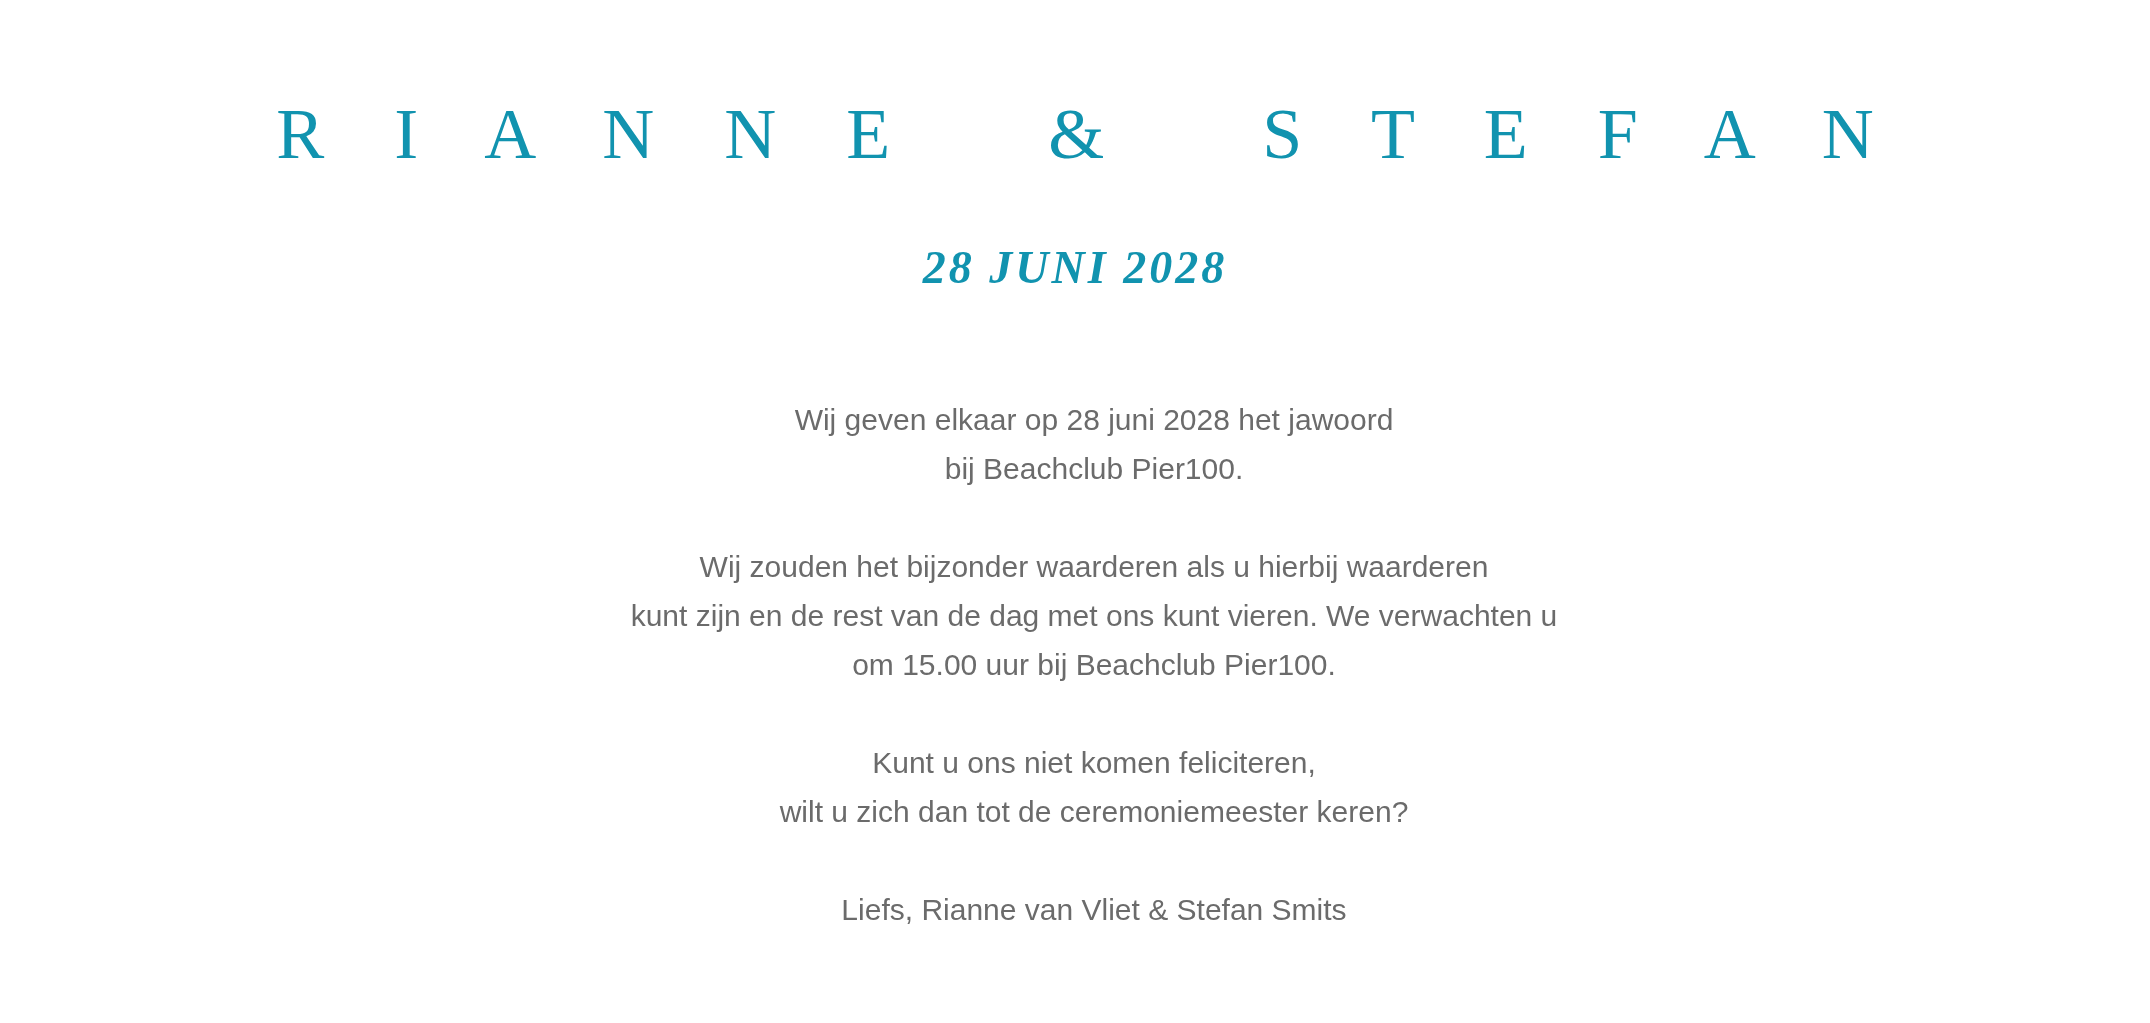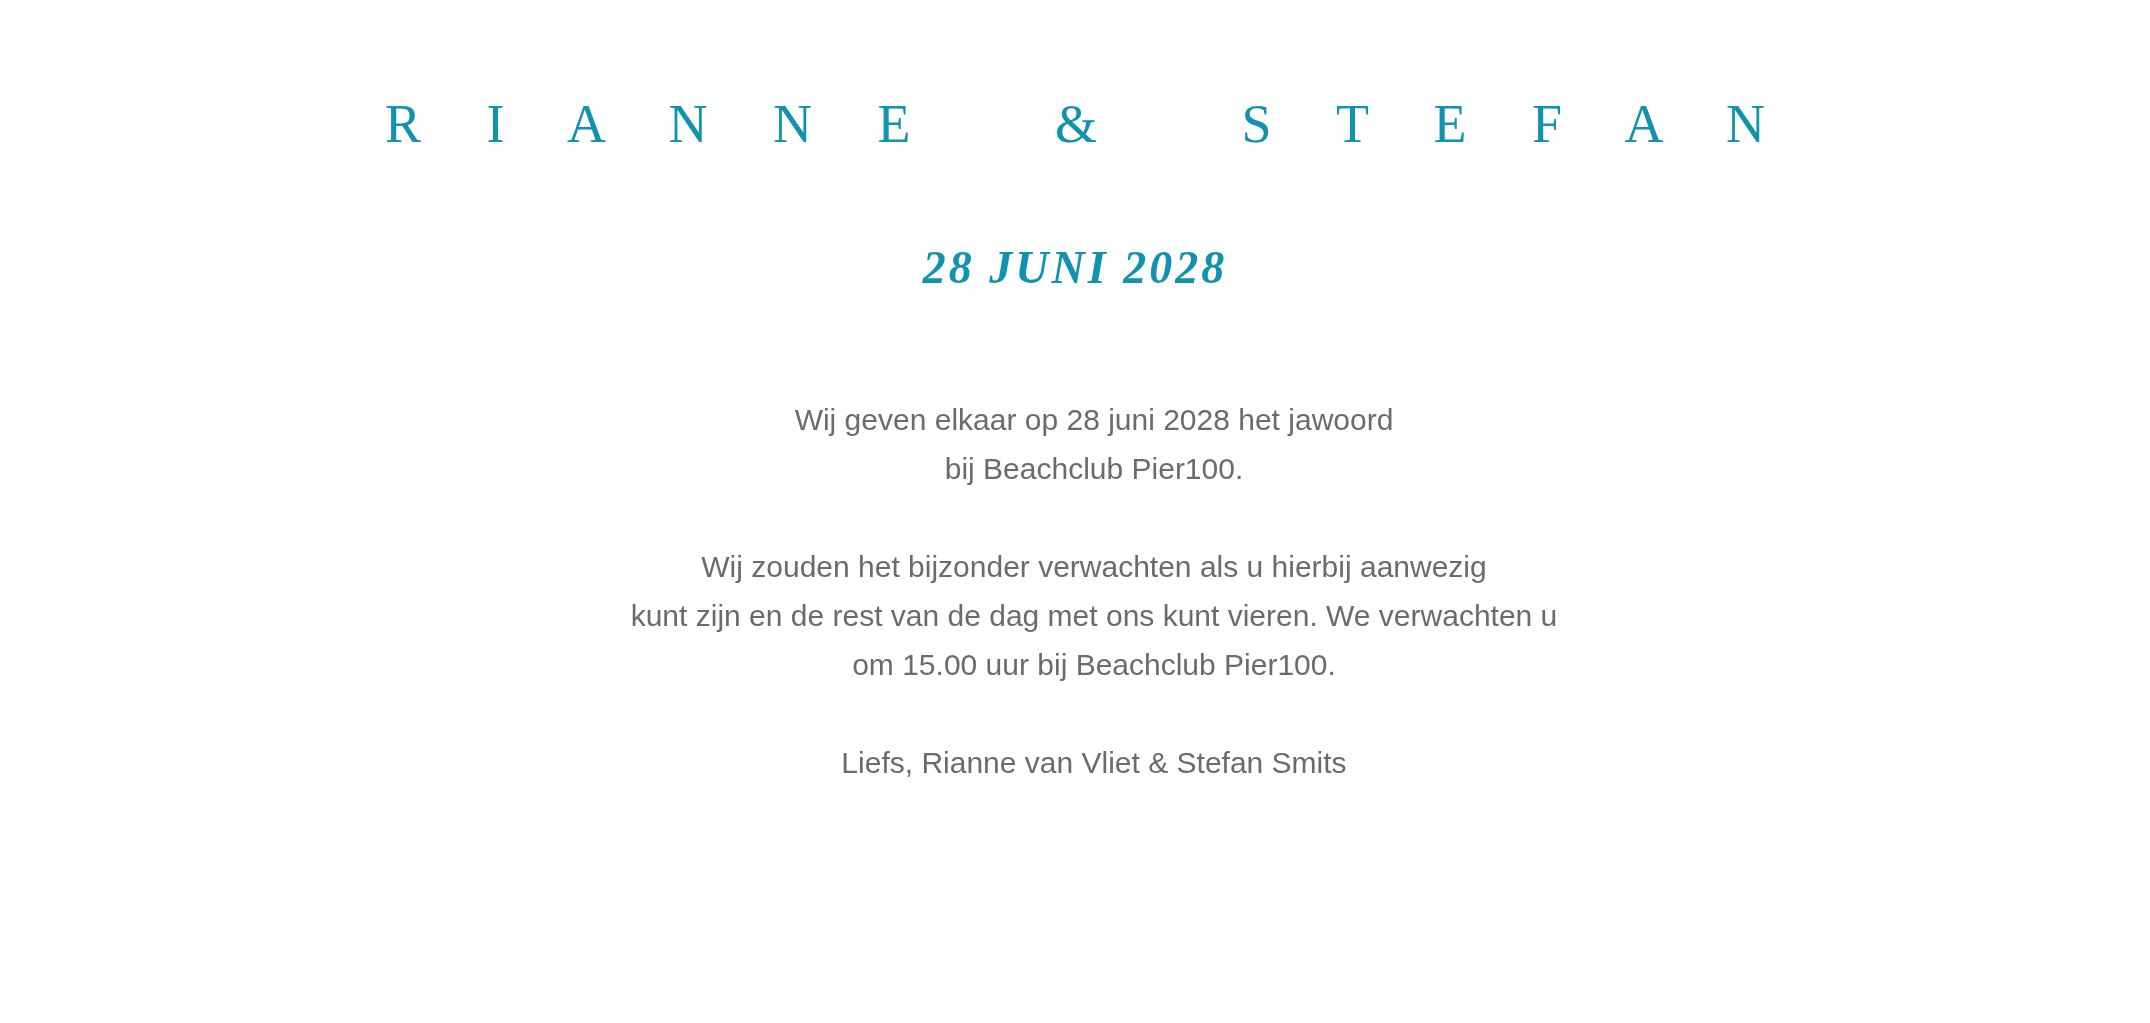"R I A N N" .names { font-size: 54px -> 72px }
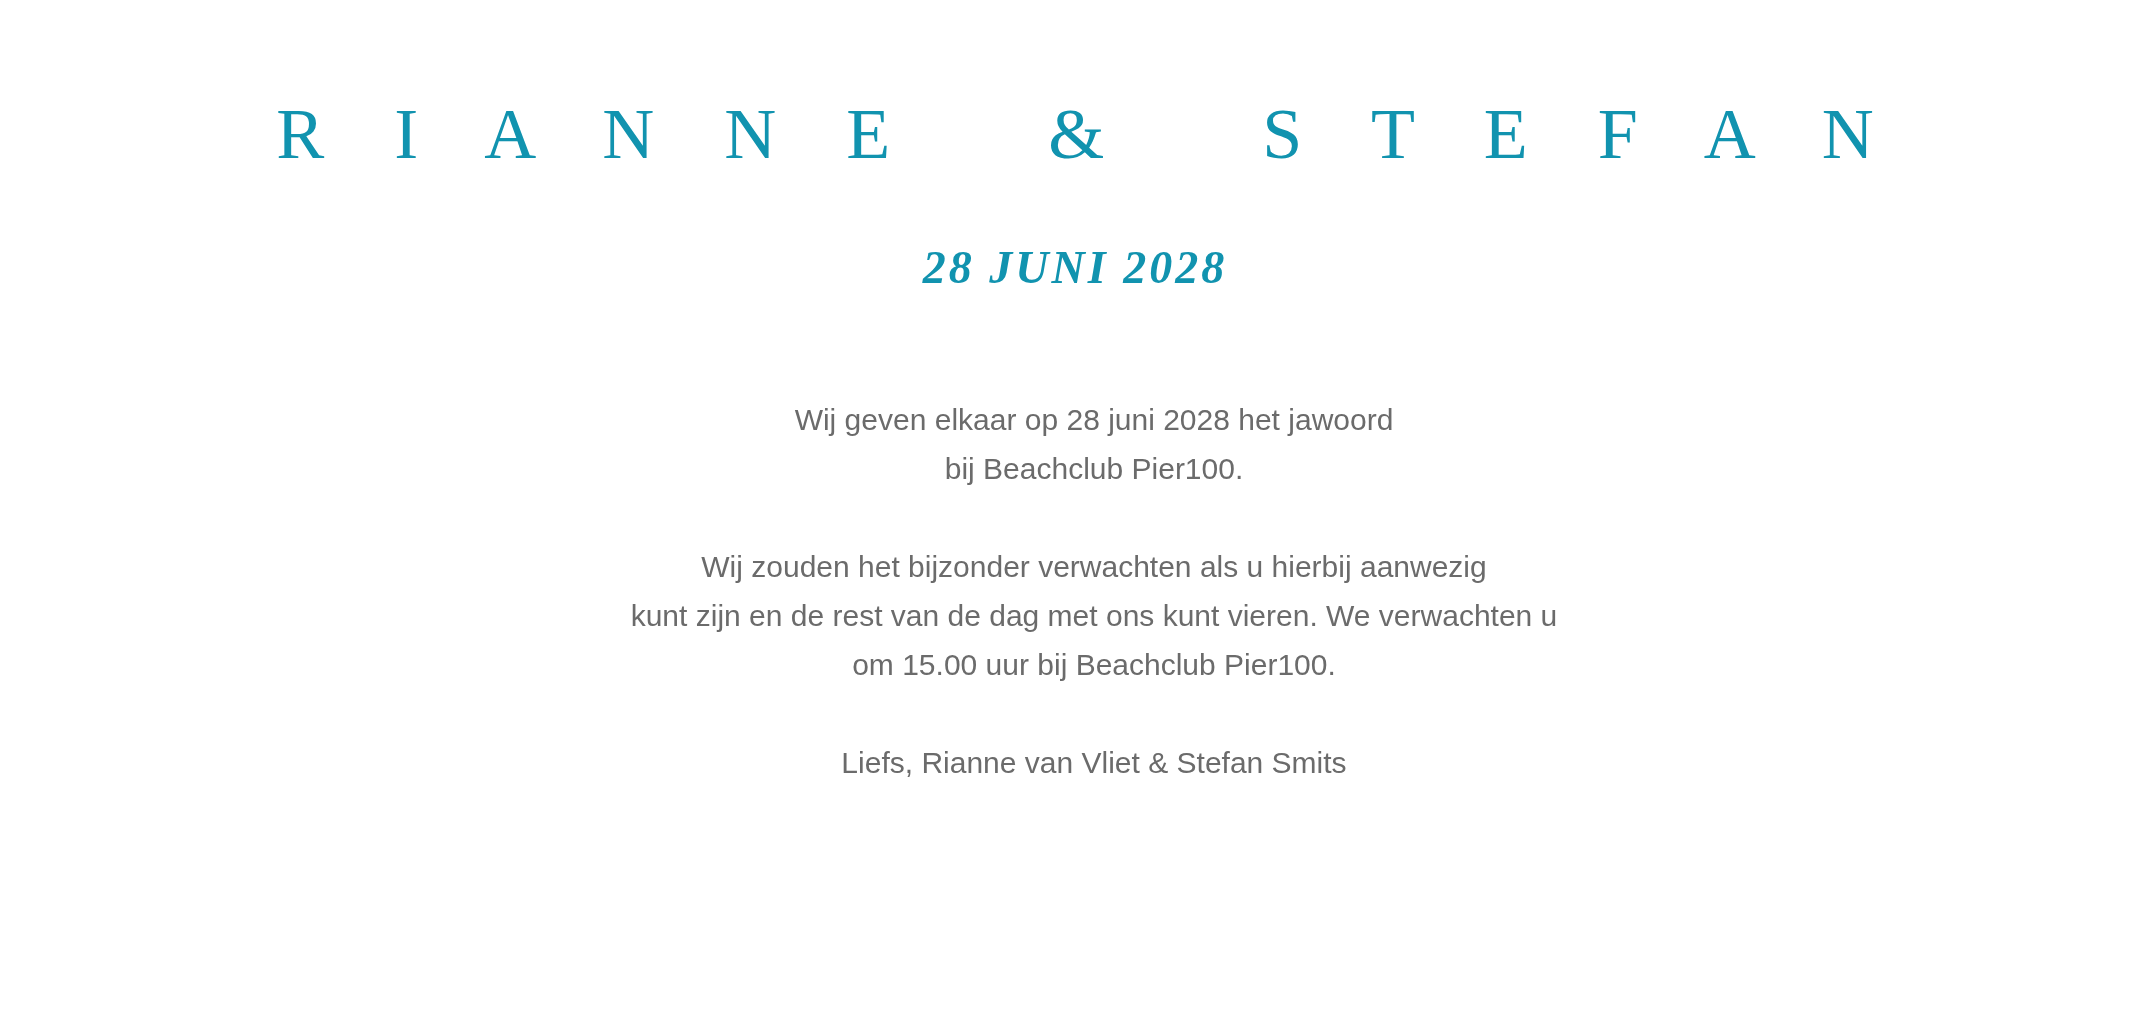"Wij zouden het bijzonder verwachten" span.line { text: verwachten als u hierbij aanwezig -> waarderen als u hierbij waarderen }
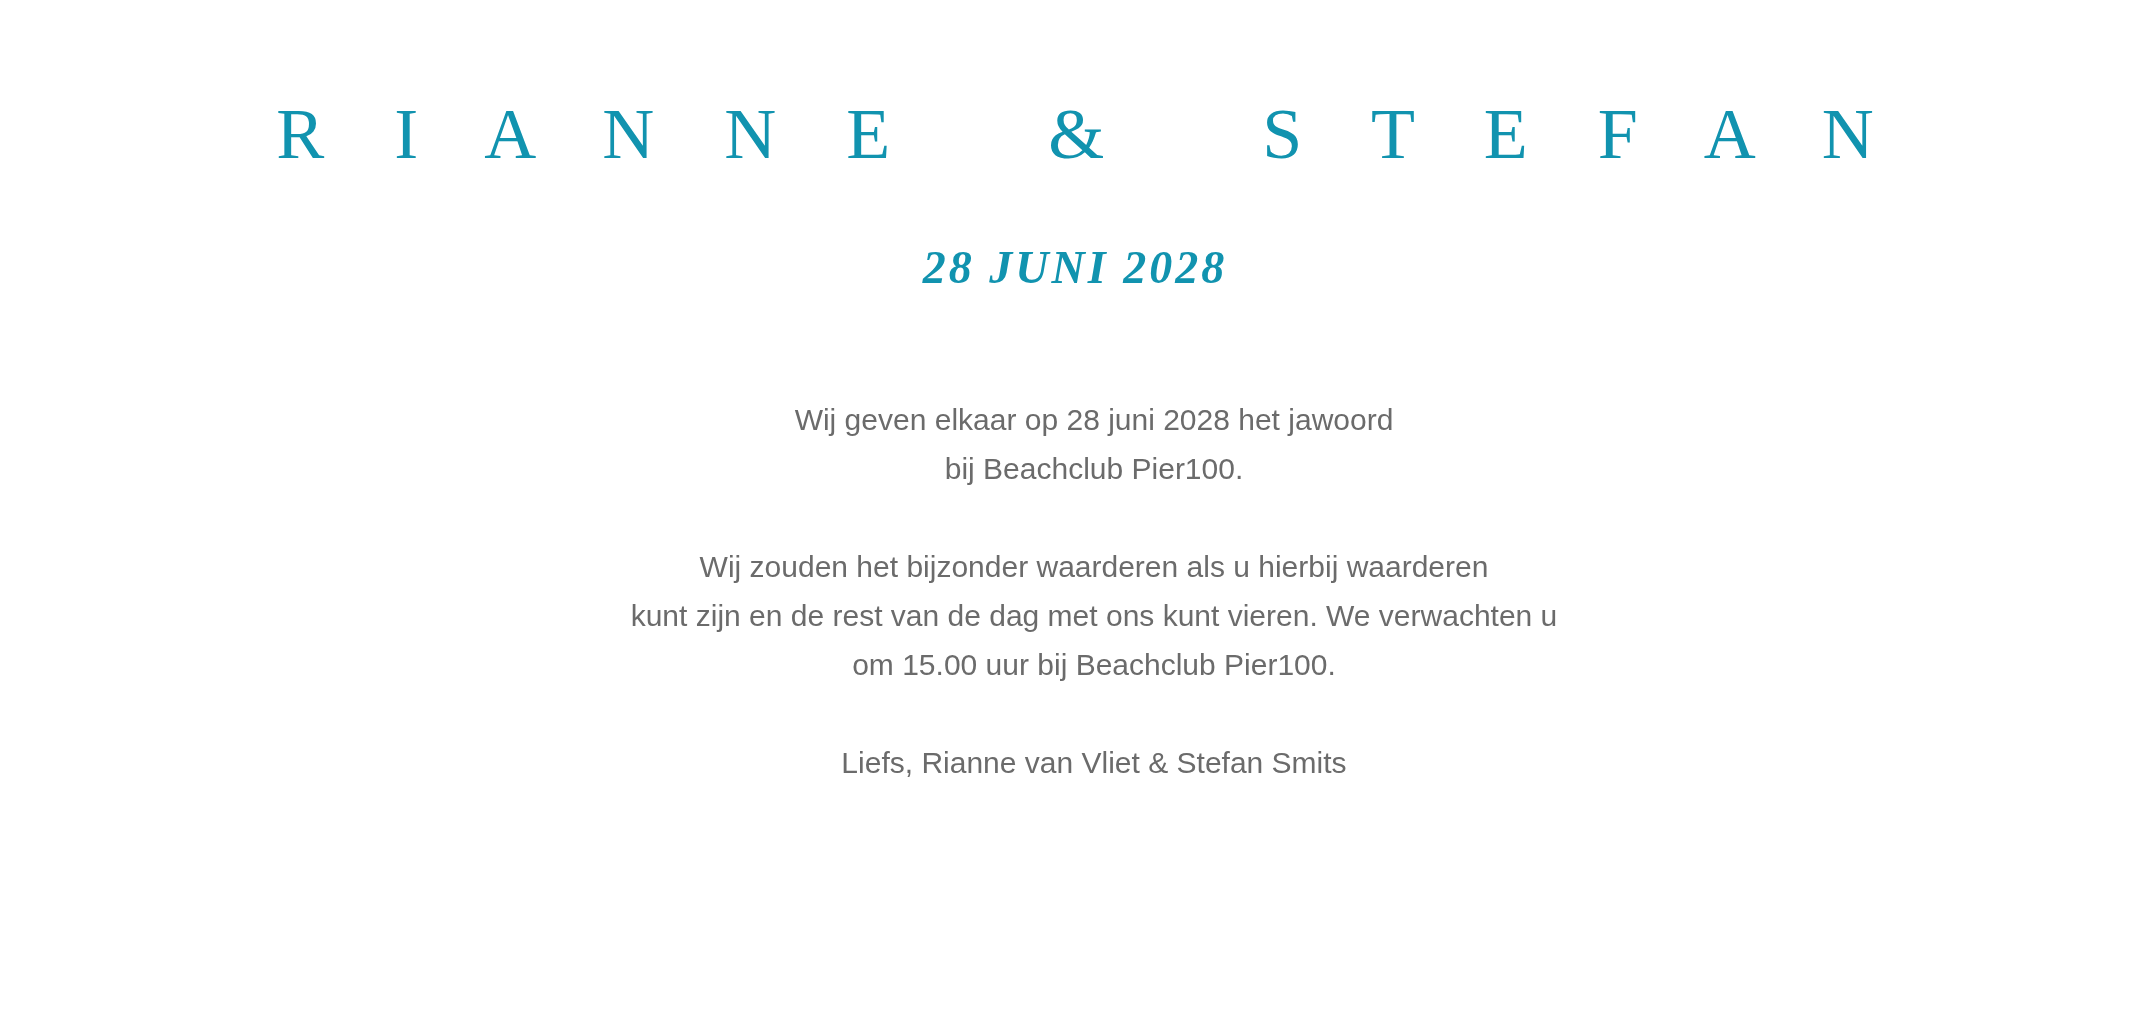"Kunt u ons niet komen" p.para { html: none -> <p> <span>Kunt u ons niet komen feliciteren,</span> <span>wilt u zich dan tot de ceremoniemeester keren?</span> </p> }
